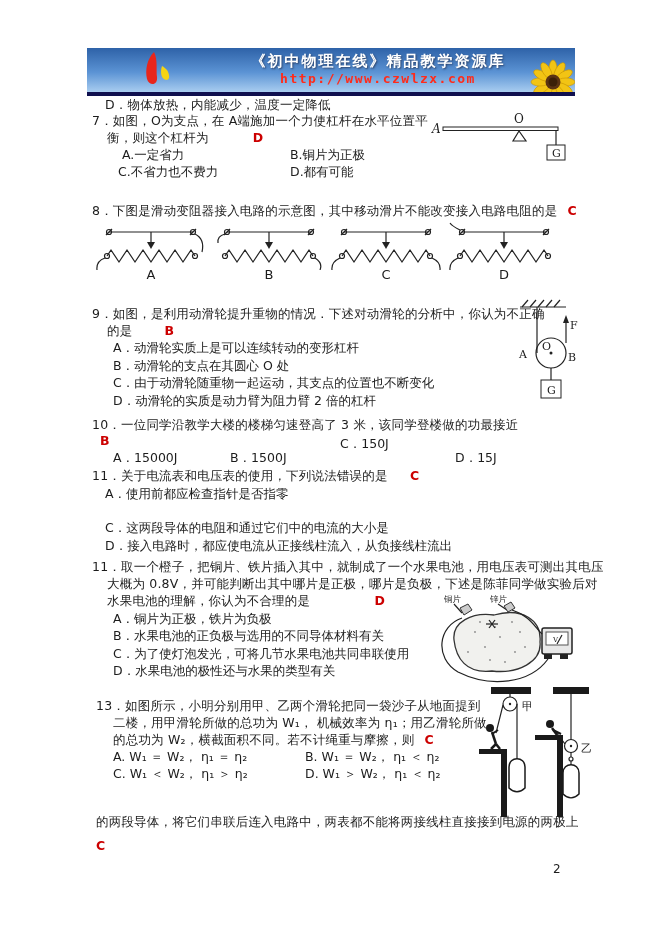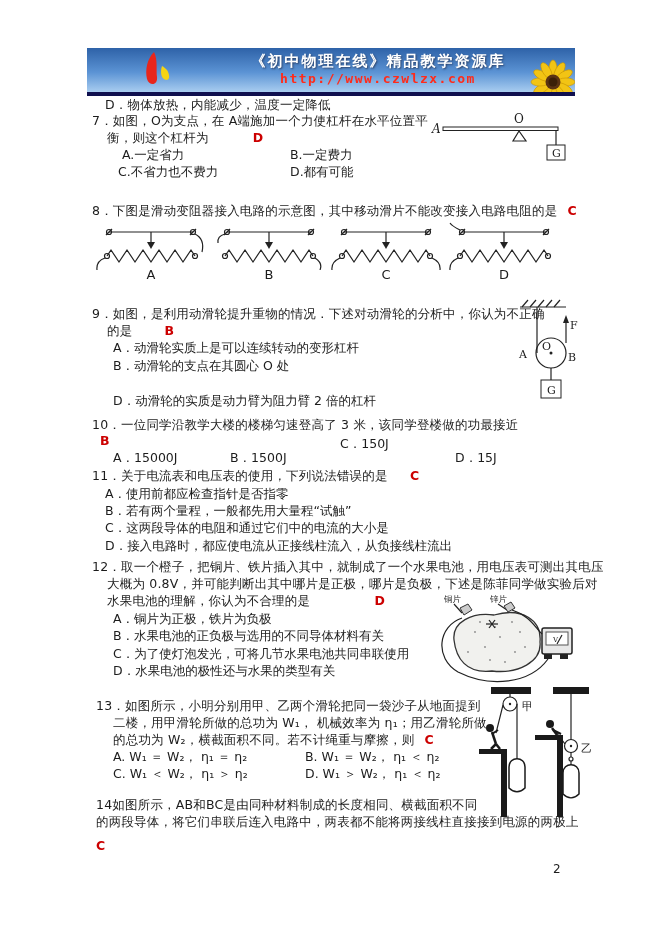"B.一定费力" div.opt { text: B.一定费力 -> B.铜片为正极 }
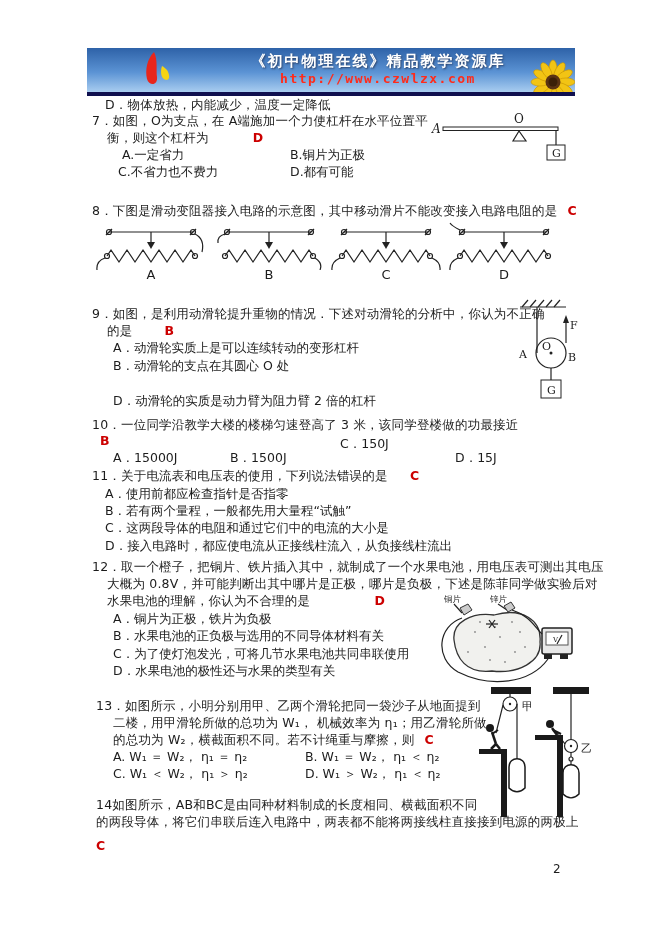"C．由于动滑轮随重物一起运动，其支点的位置也不断变化" div.opt { html: none -> <div>C．由于动滑轮随重物一起运动，其支点的位置也不断变化</div> }
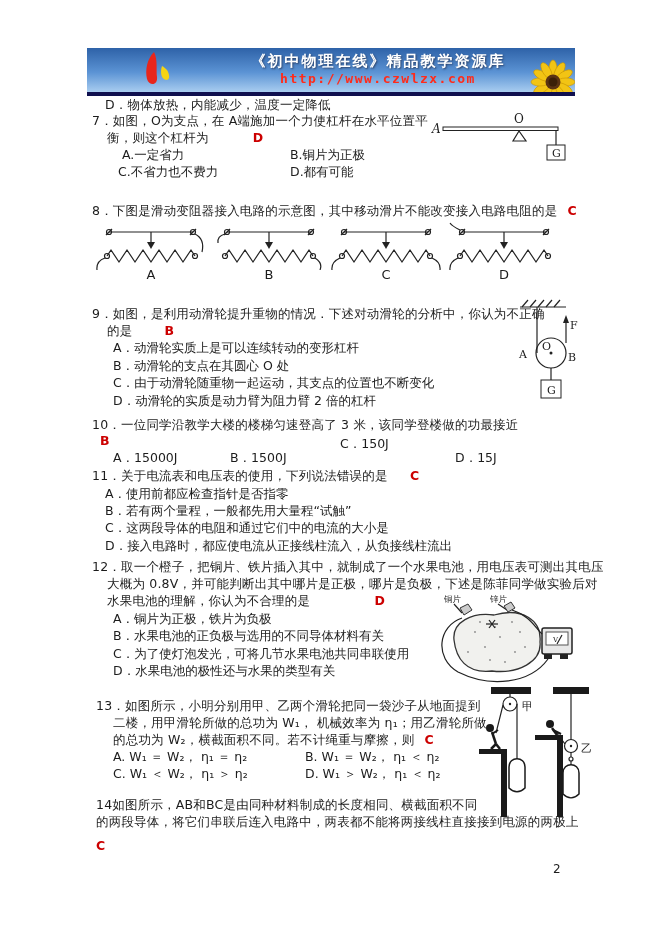"B．若有两个量程，一般都先用大量程“试触”" div.opt { html: <div>B．若有两个量程，一般都先用大量程“试触”</div> -> none }
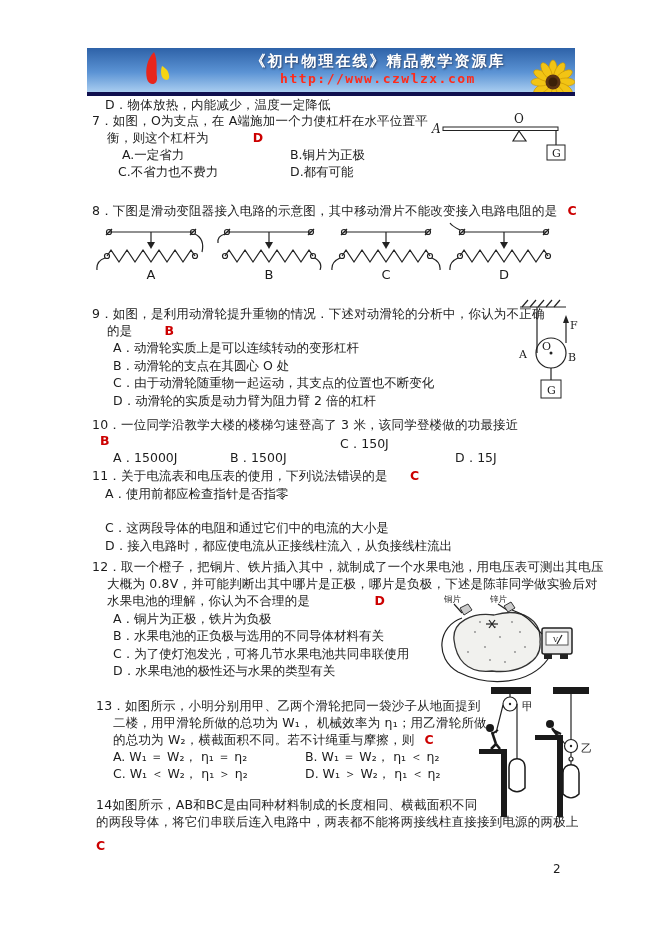"12．取一个橙子，把铜片、铁片插入其中，就制成了一个水果电池，用电压表可测出其电" div.line { text: 12 -> 11 }
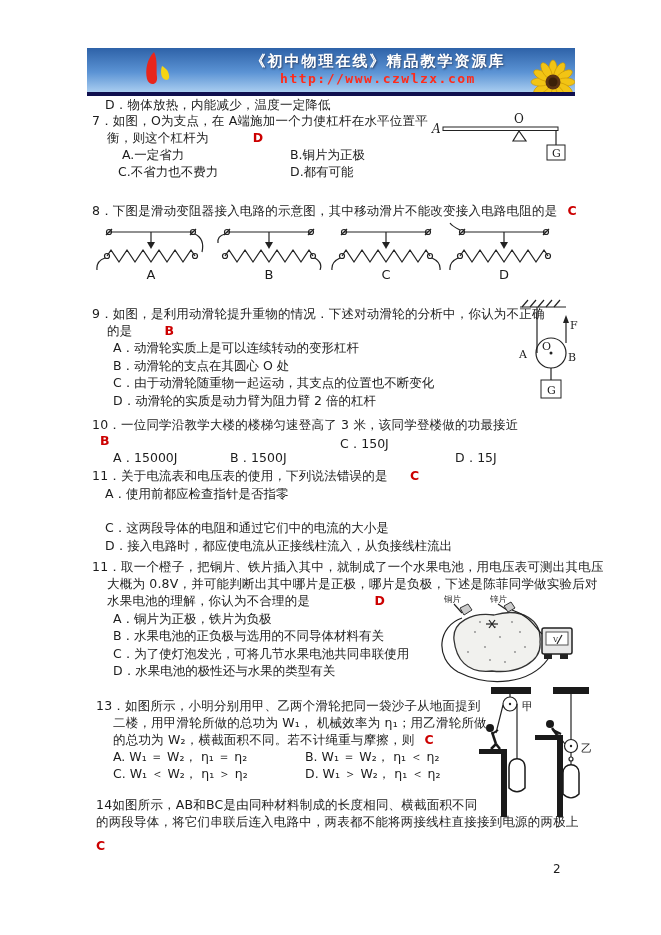"14如图所示，AB和BC是由同种材料制成的长度相同、横截面积不同" div.line { html: <div>14如图所示，AB和BC是由同种材料制成的长度相同、横截面积不同</div> -> none }
